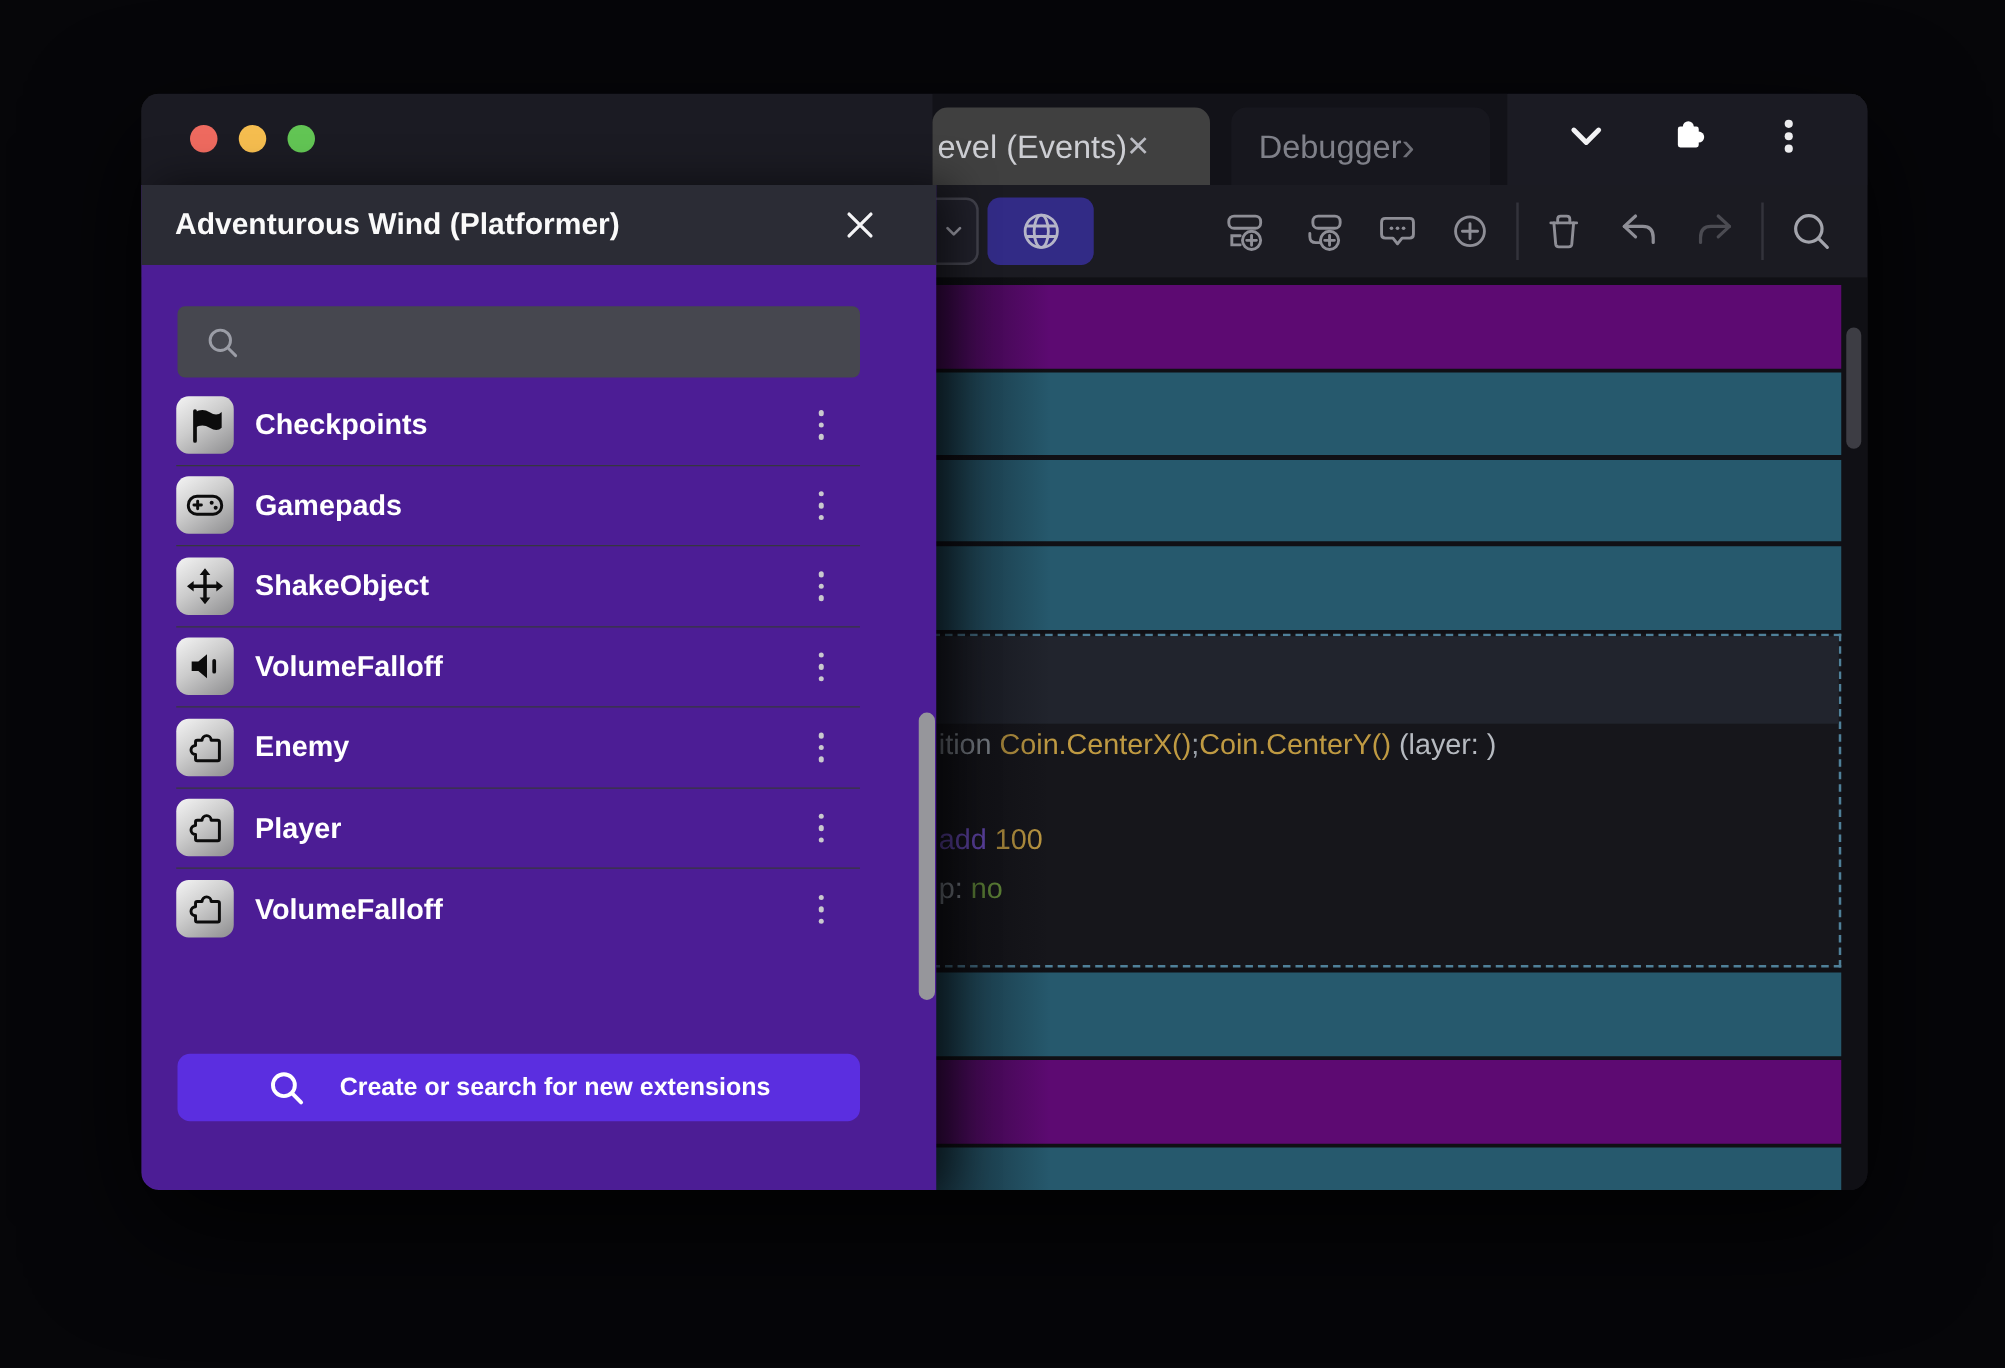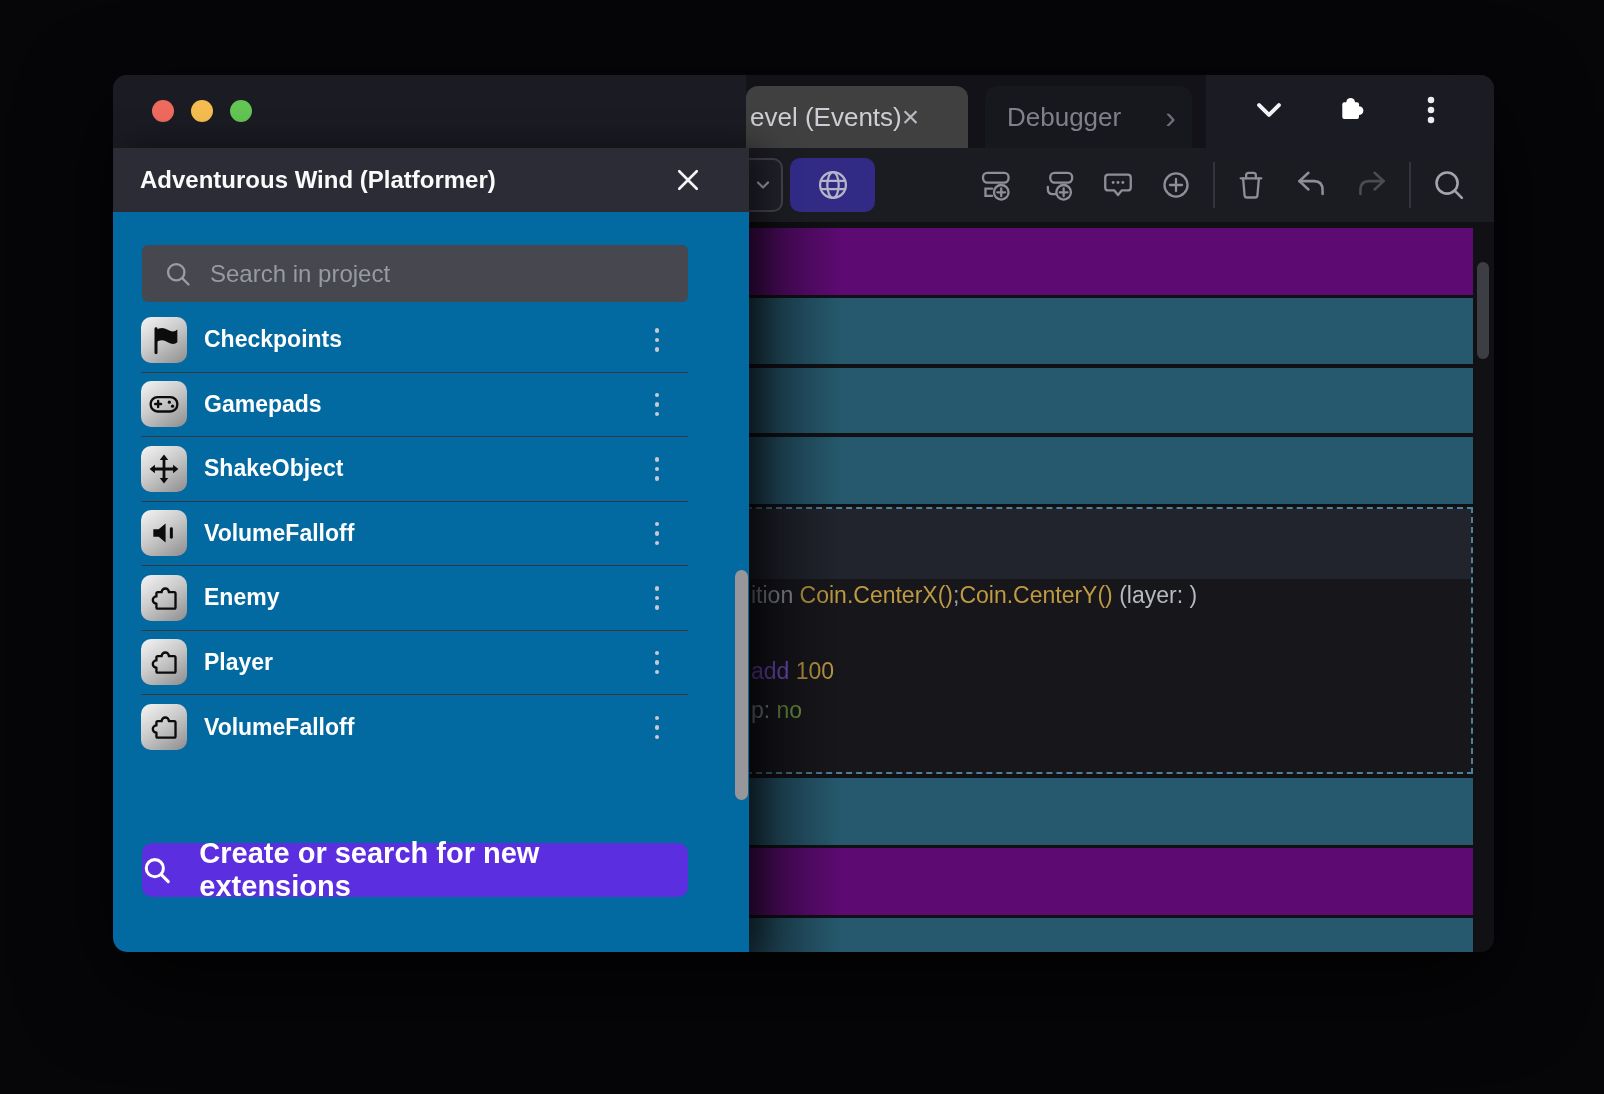"Debugger" .tab-debugger { justify-content: space-between -> flex-start }
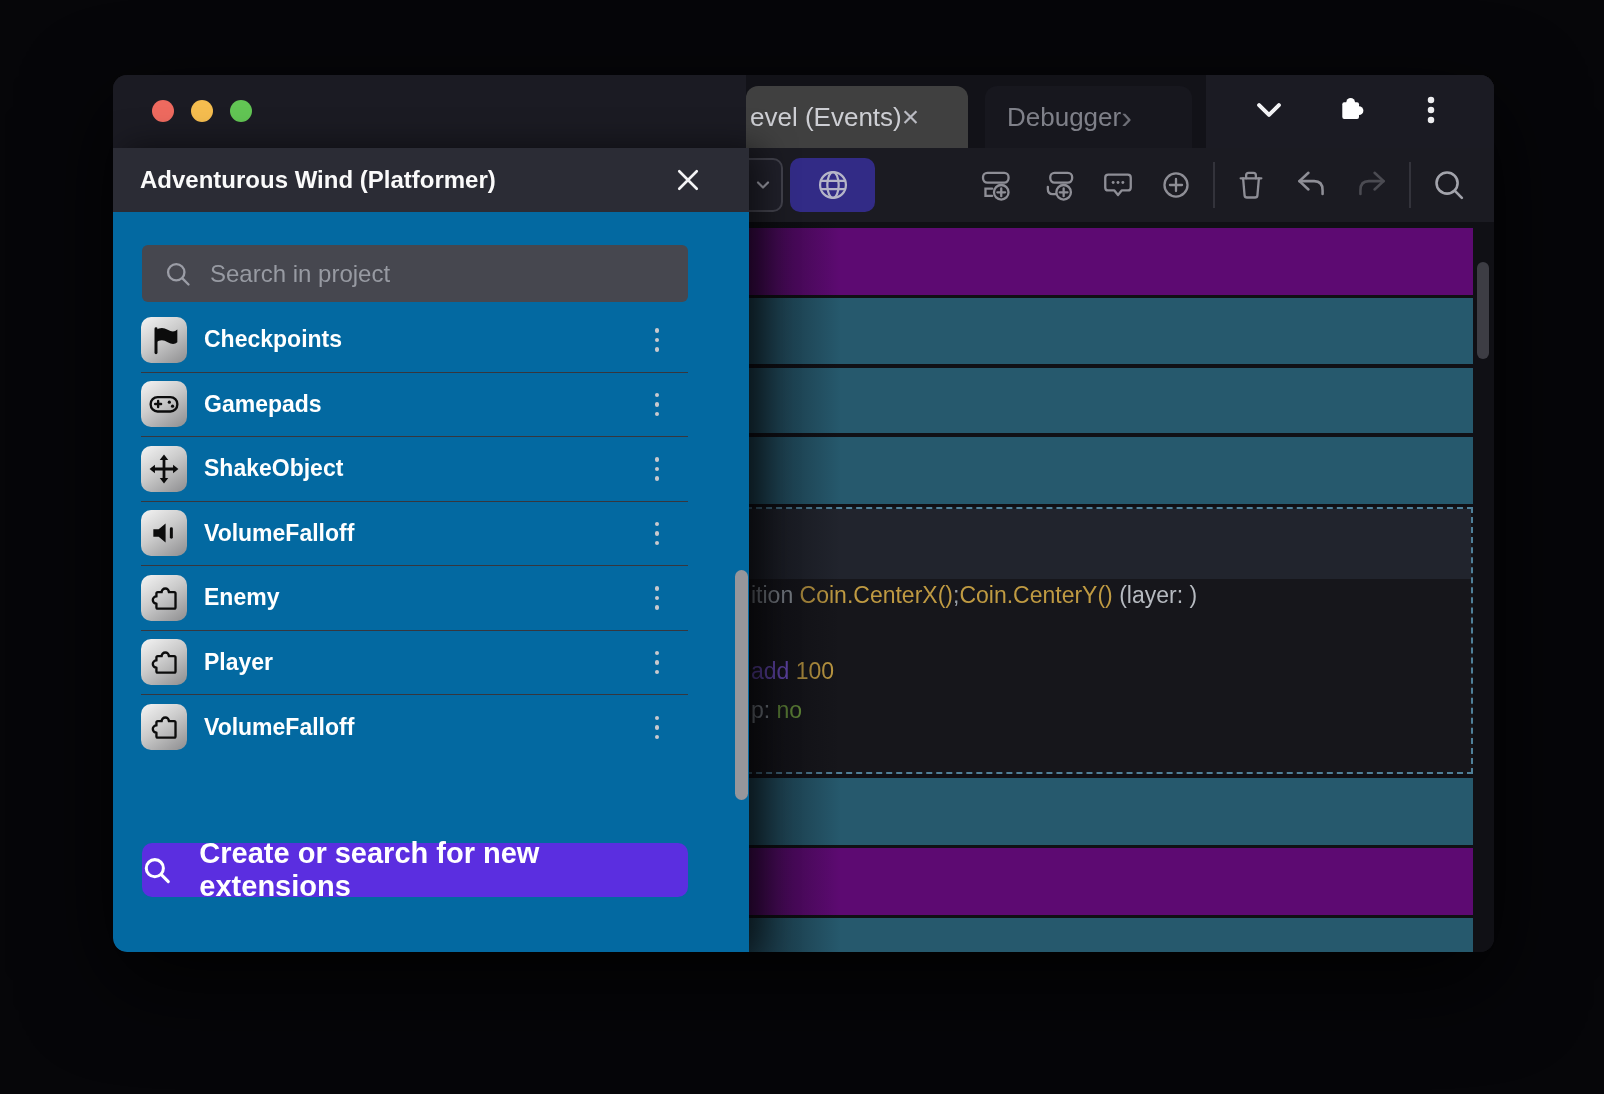"Adventurous Wind (Platformer)" .dialog { background: #0369a1 -> #4c1d95 }
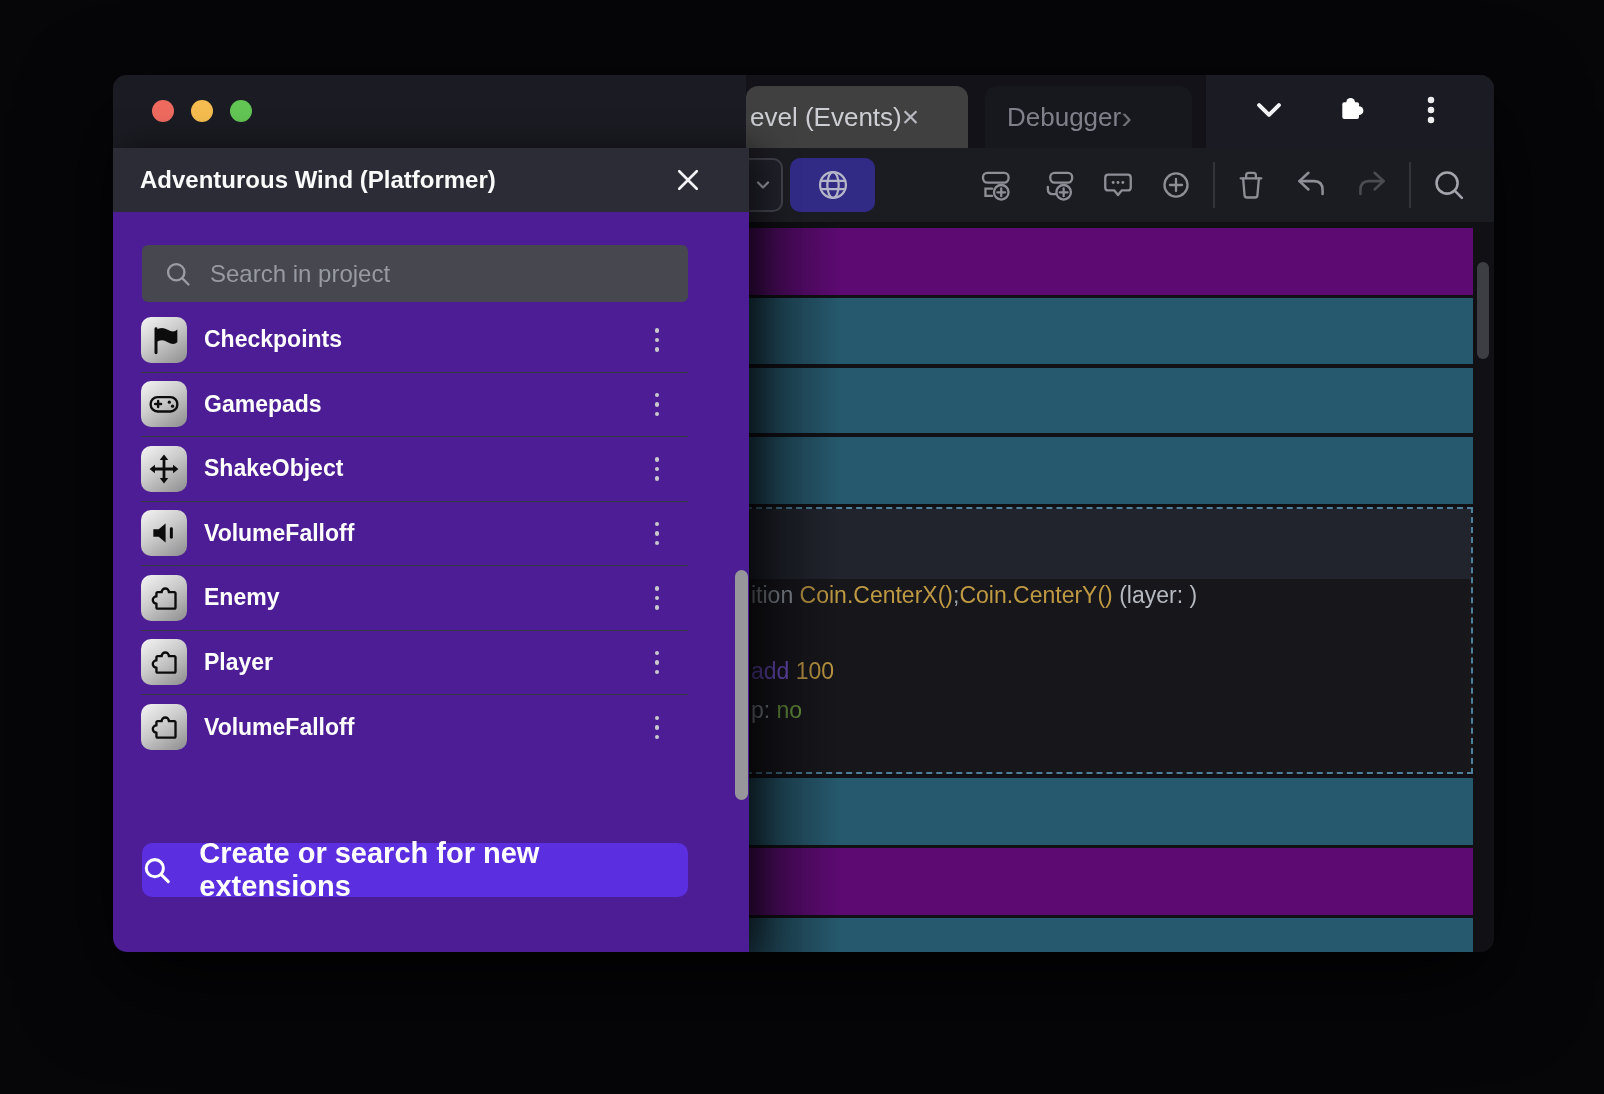"Search in project" input.search-input { html: <input> -> none }
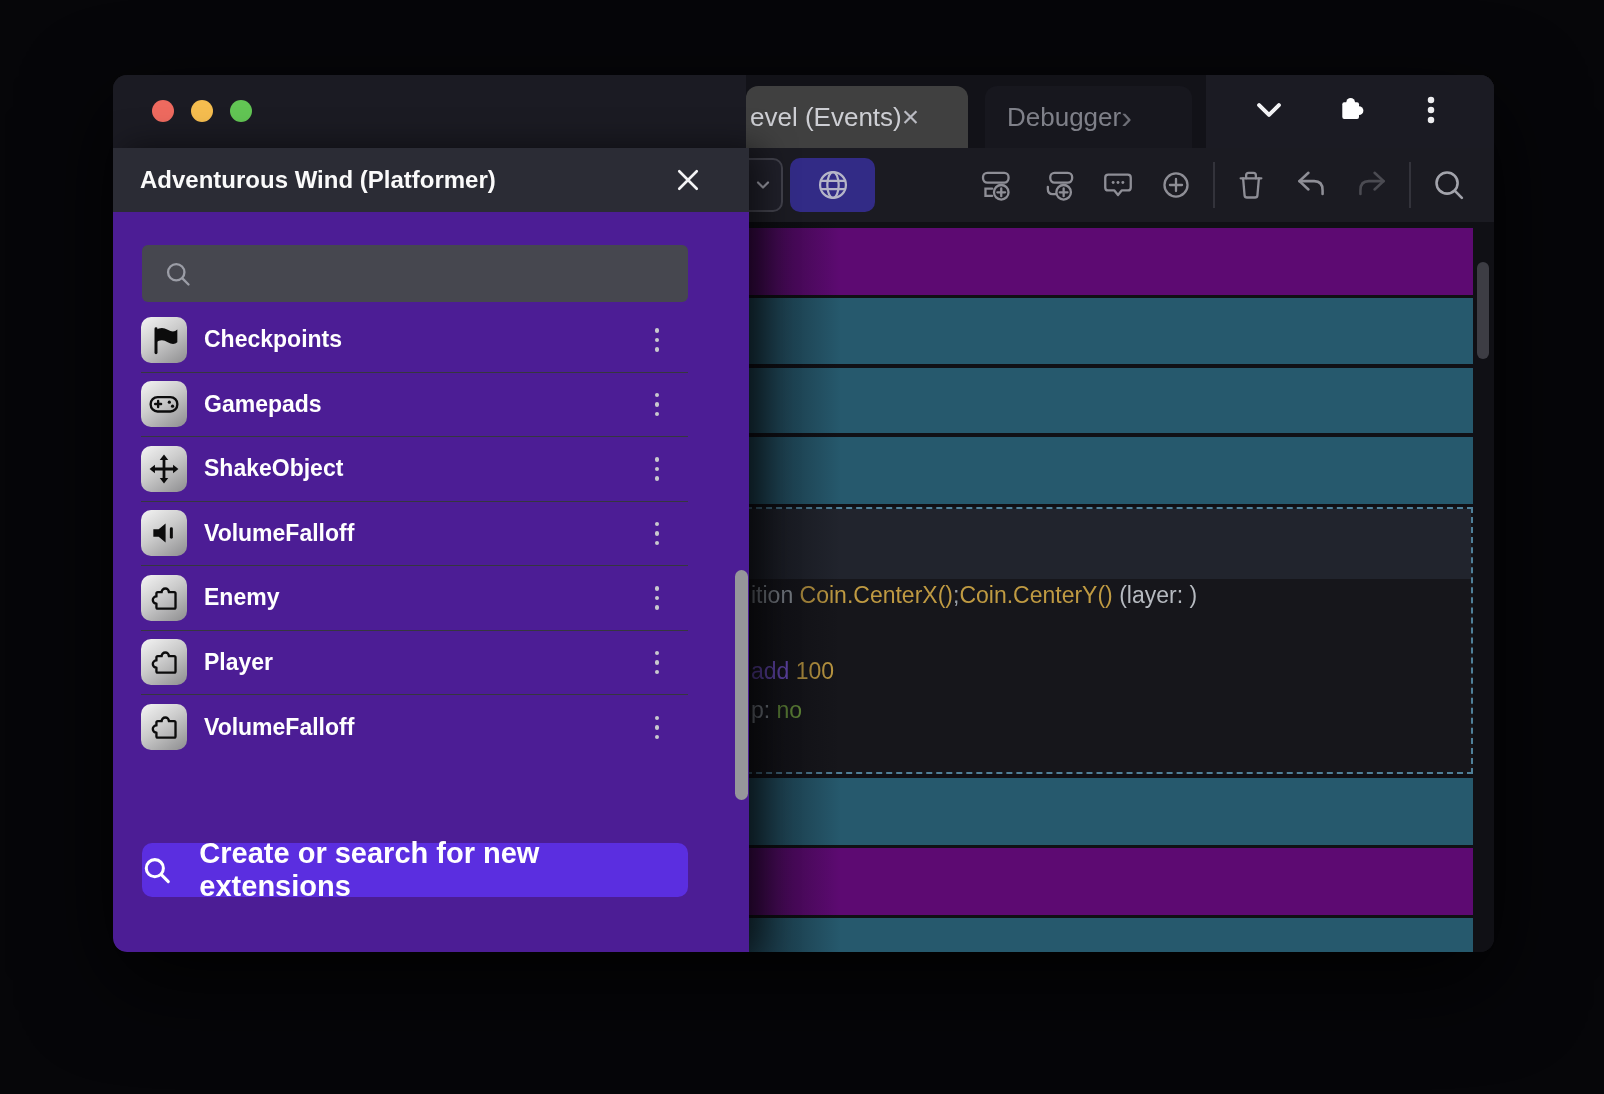"Create or search for new" .cta-label { font-size: 29px -> 20px }
